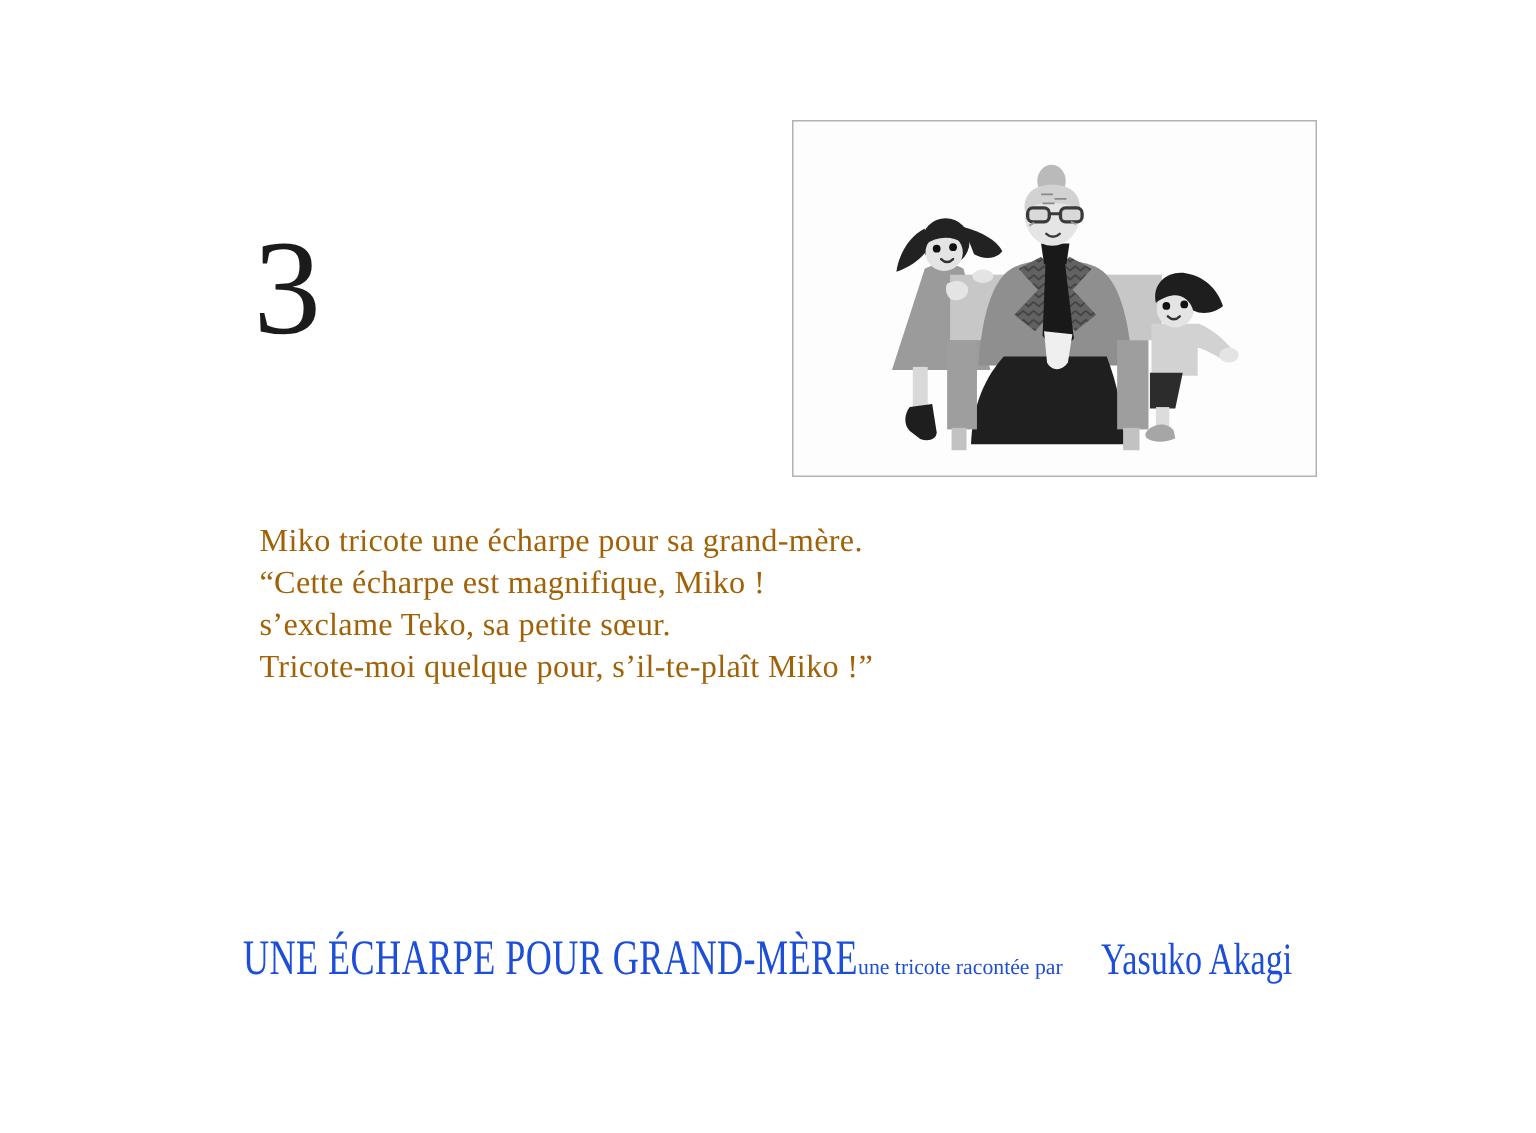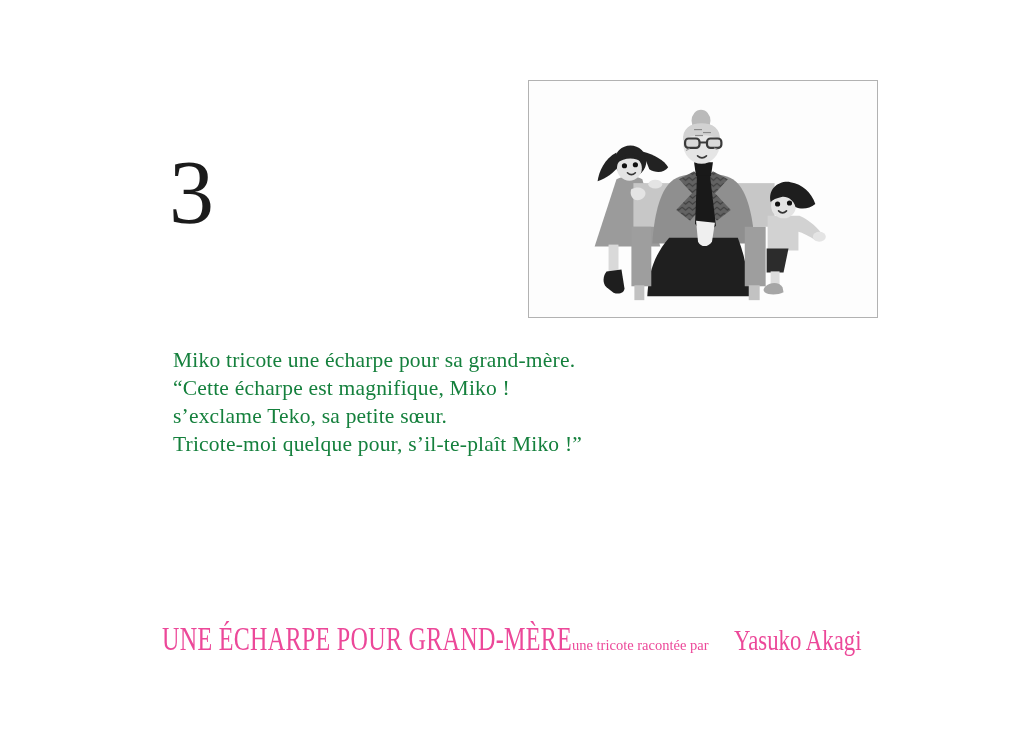"Miko tricote une écharpe pour" .story { color: #15803d -> #a16207 }
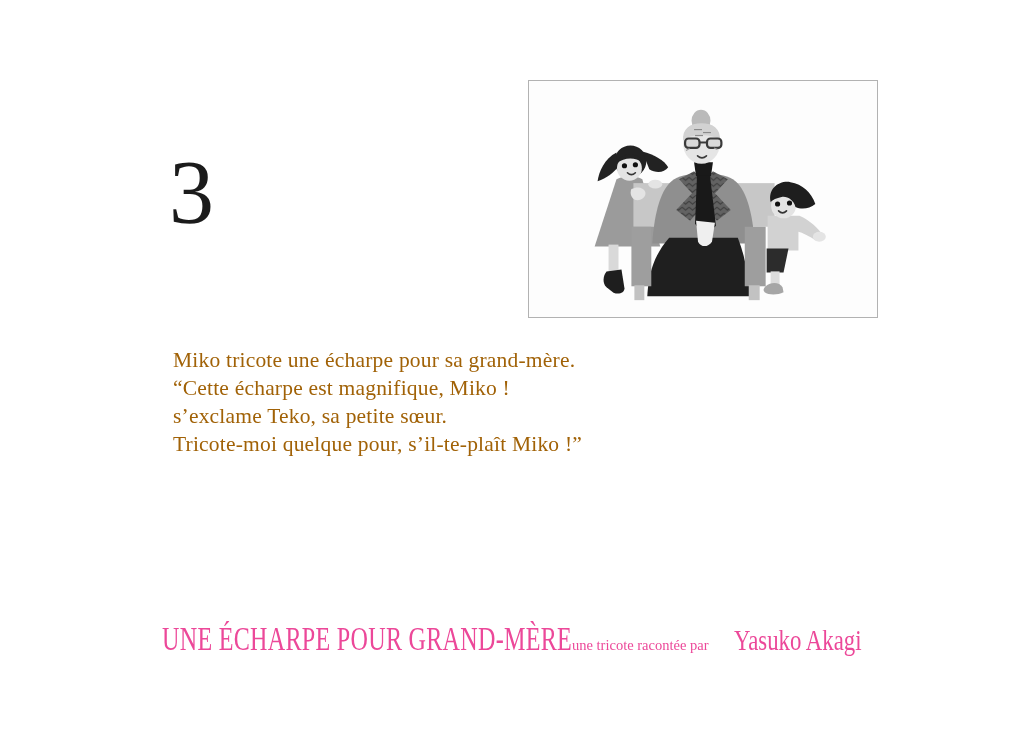"UNE ÉCHARPE POUR GRAND-MÈRE" .footer { color: #ec4899 -> #1d4ed8 }
